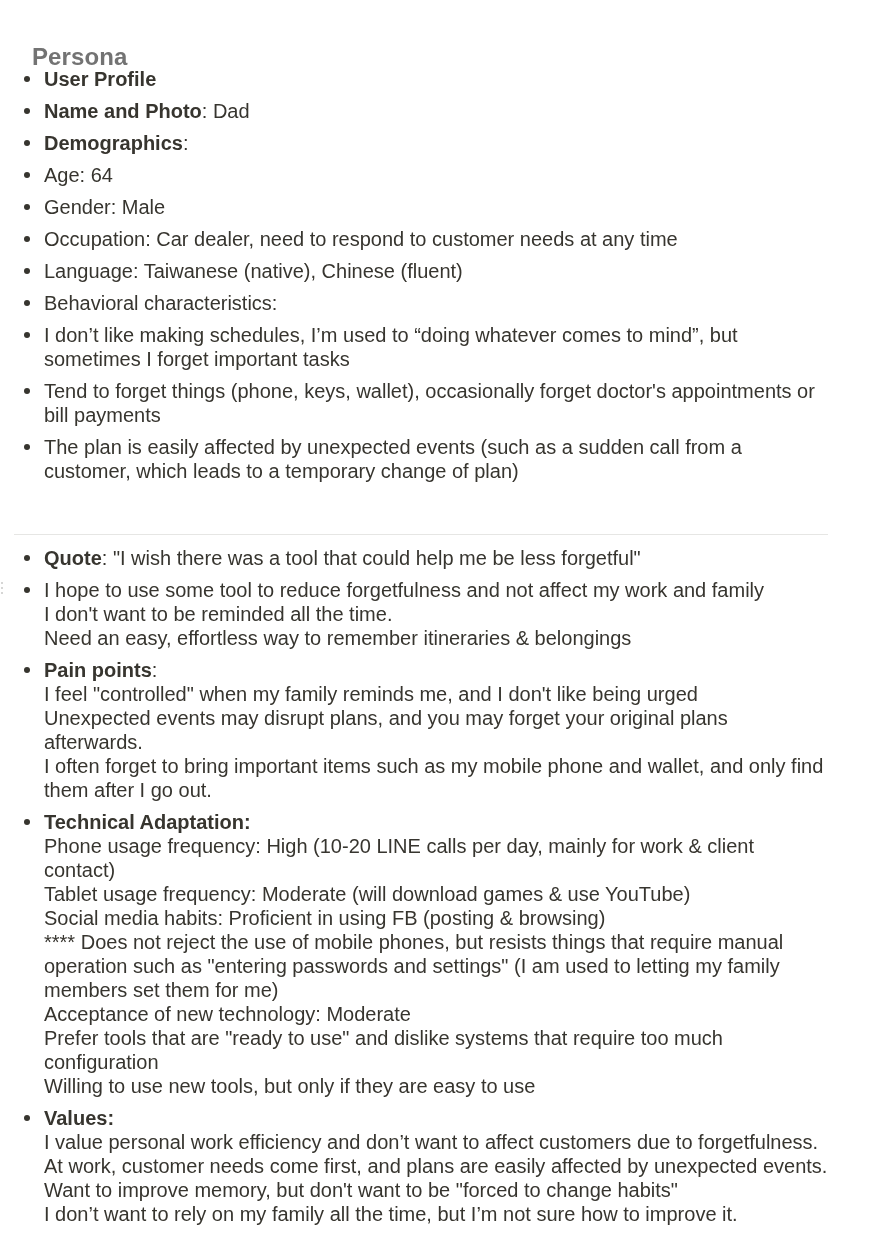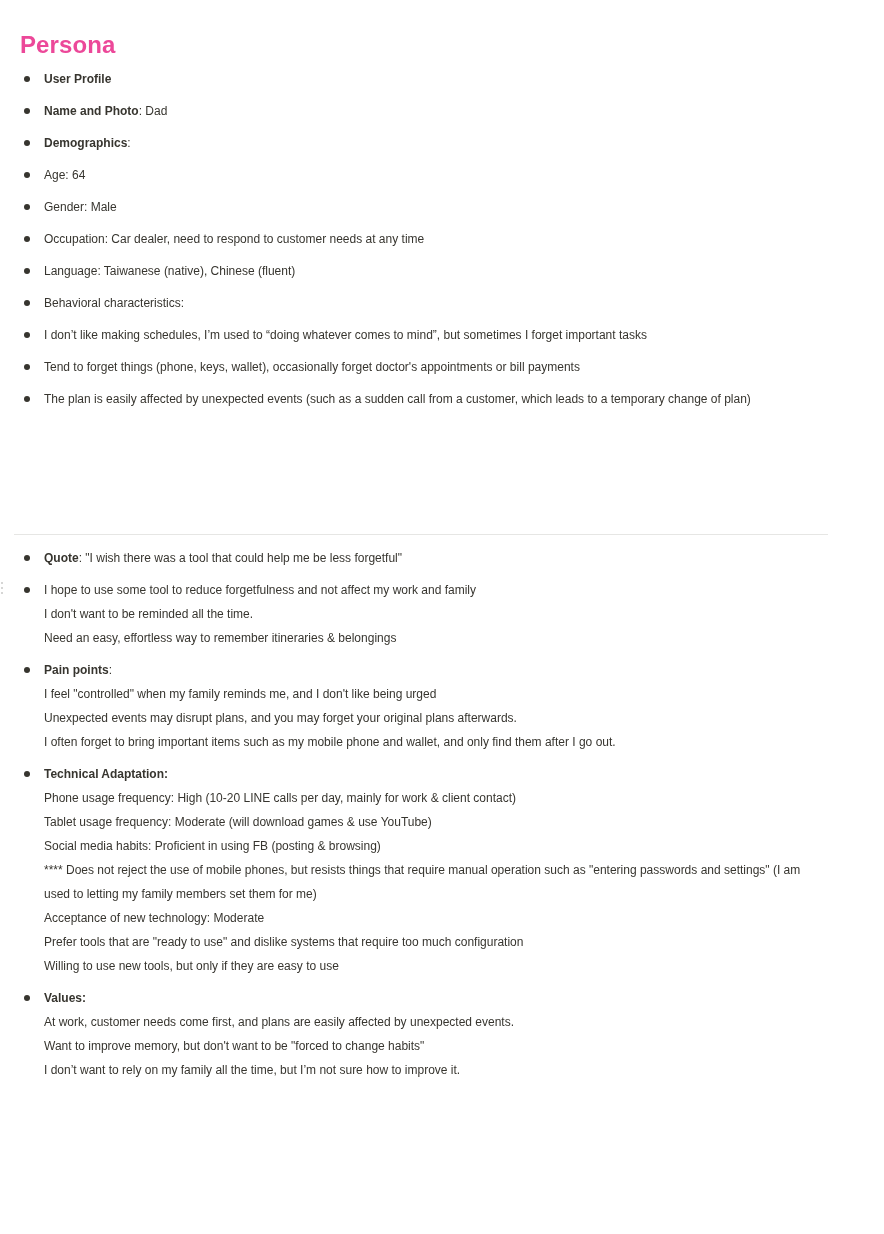"Persona" h1 { color: #ec4899 -> #737373; margin: 4px -> 16px }
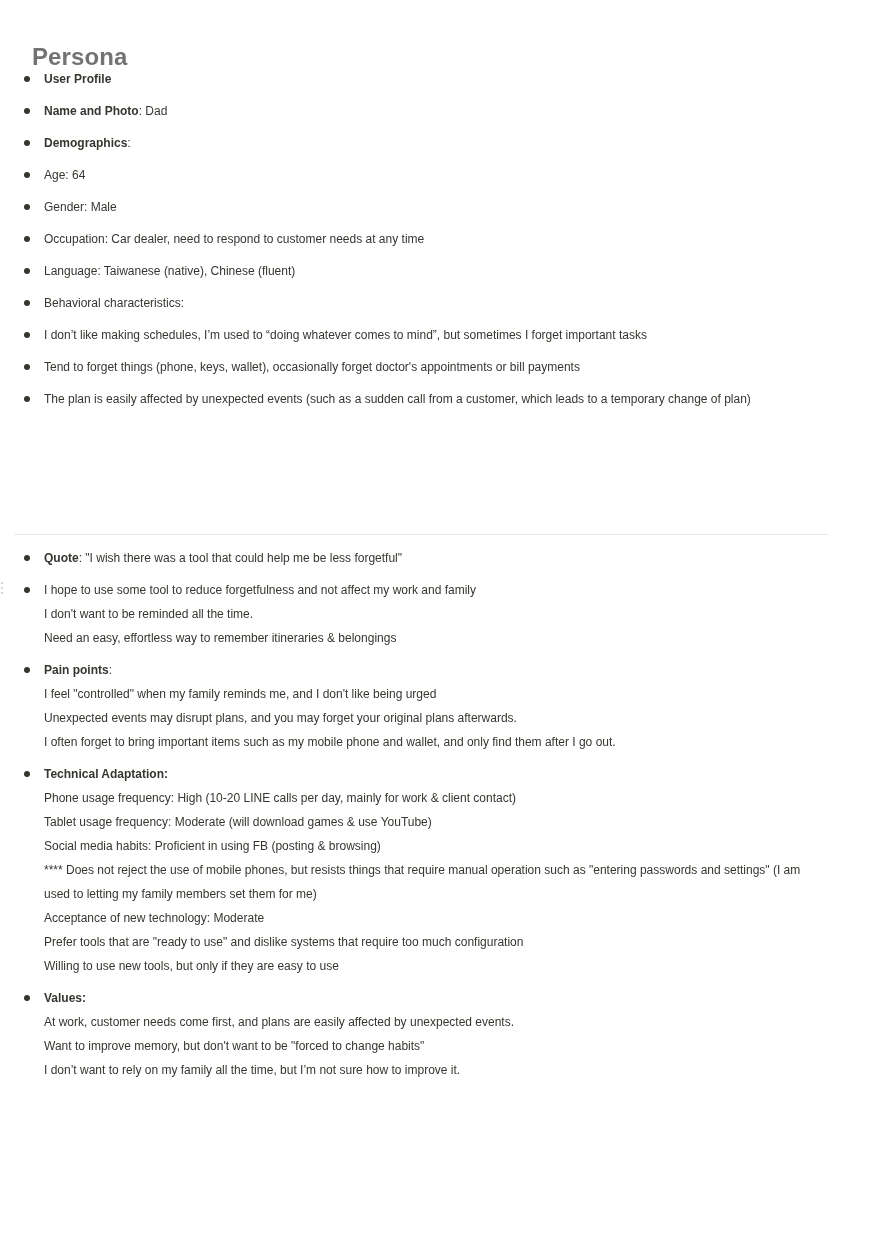"User Profile" li.item { font-size: 12px -> 20px }
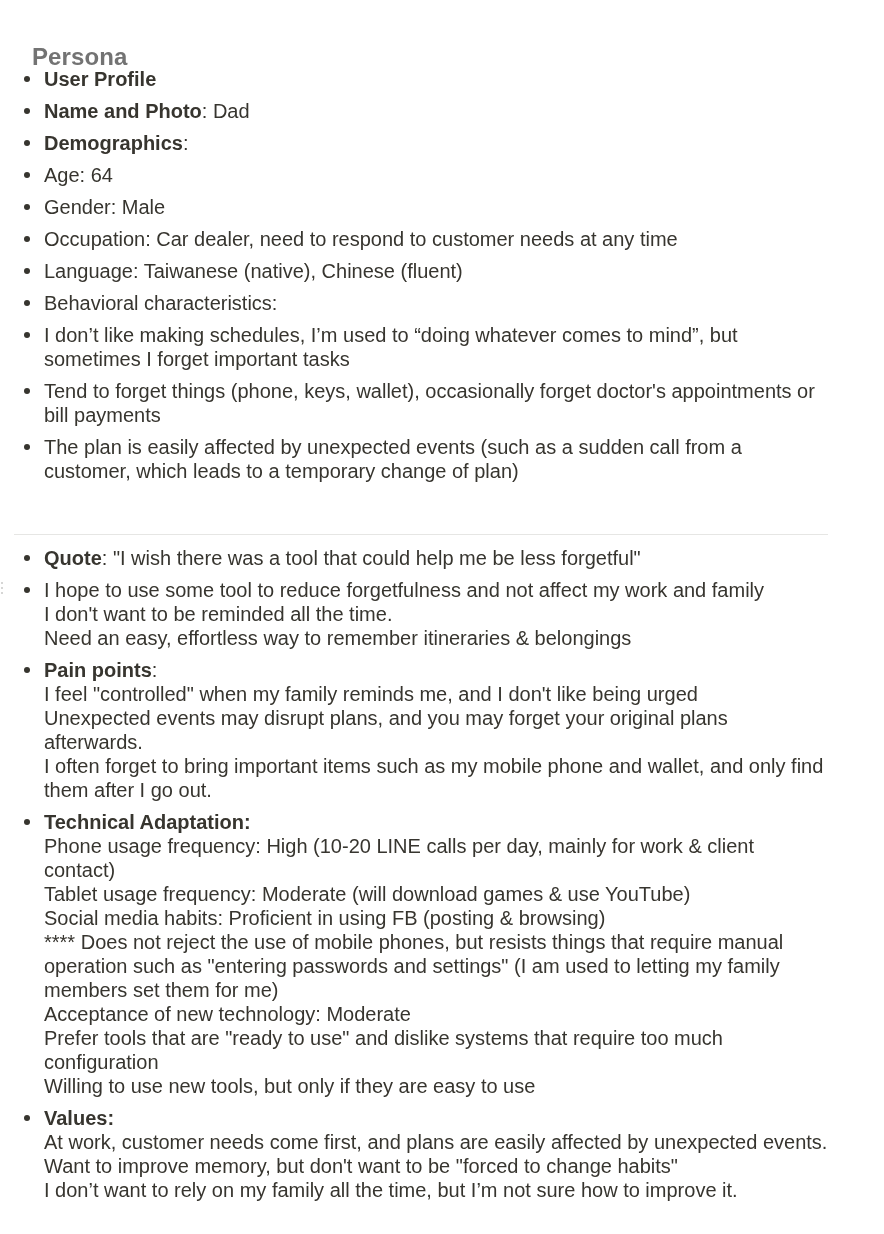"I value personal work efficiency" span.sub-line { html: none -> <span>I value personal work efficiency and don’t want to affect customers due to forgetfulness.</span> }
